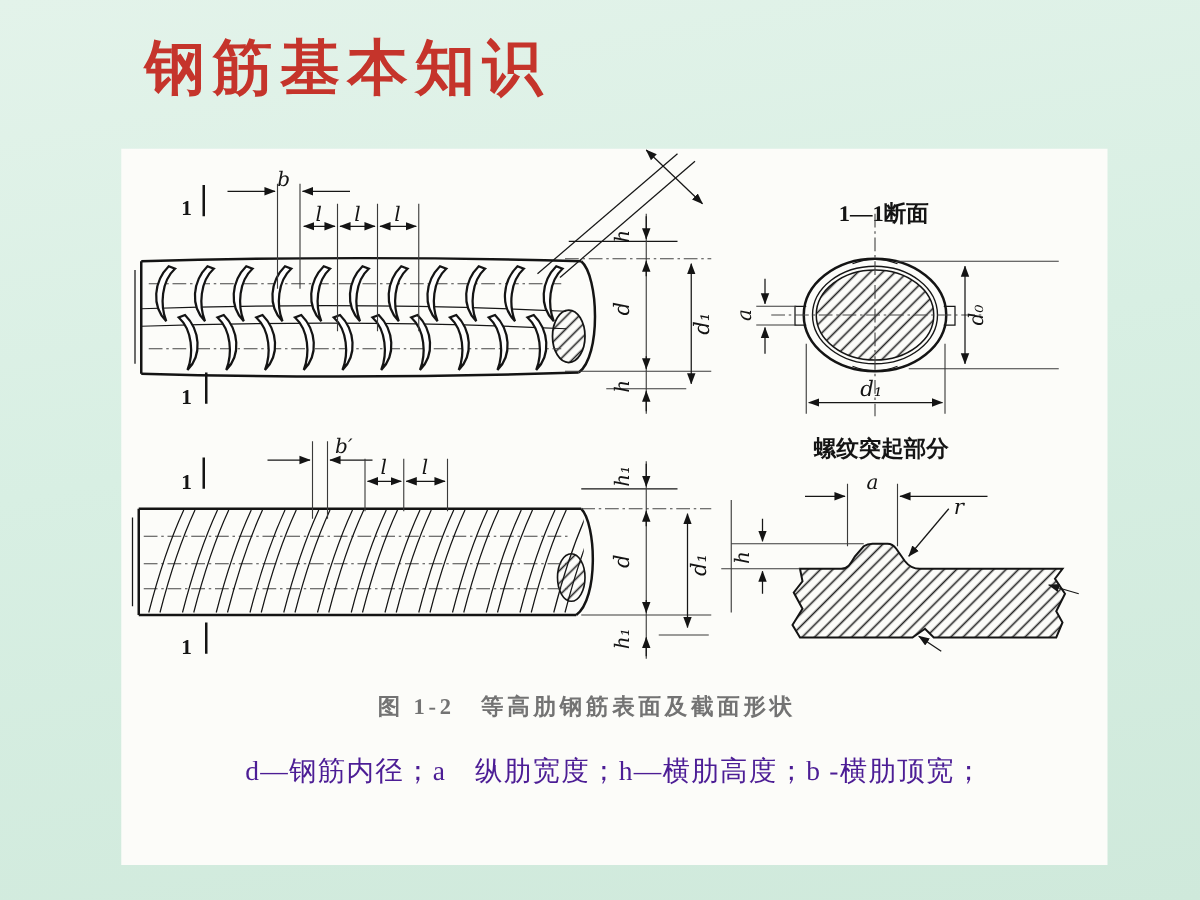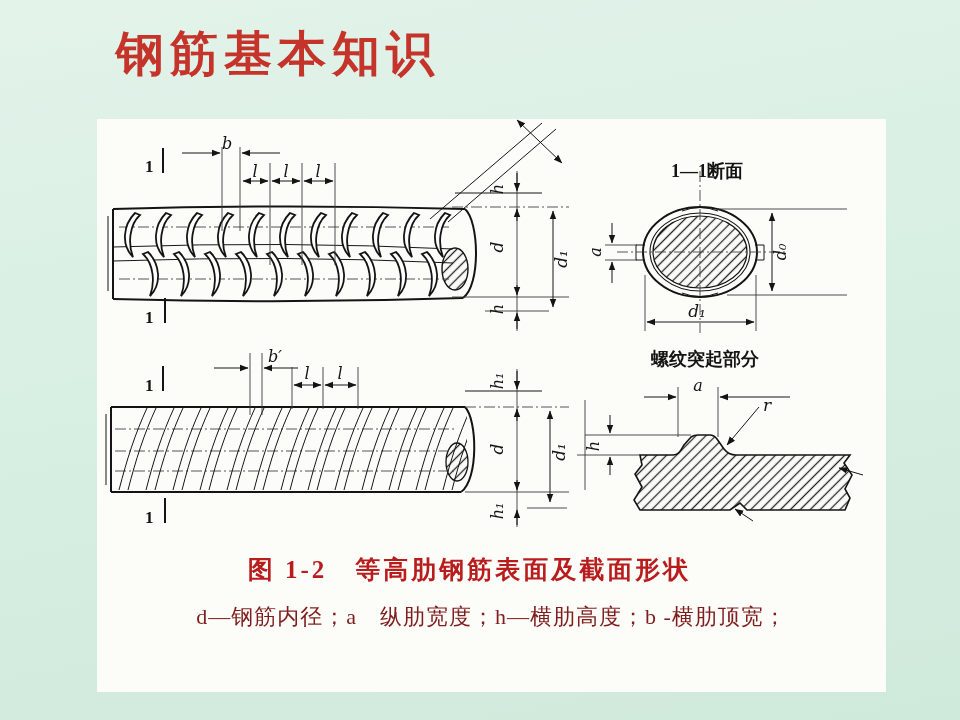"图 1-2 等高肋钢筋表面及截面形状" .caption { color: #b91c1c -> #737373; font-size: 25px -> 18px }
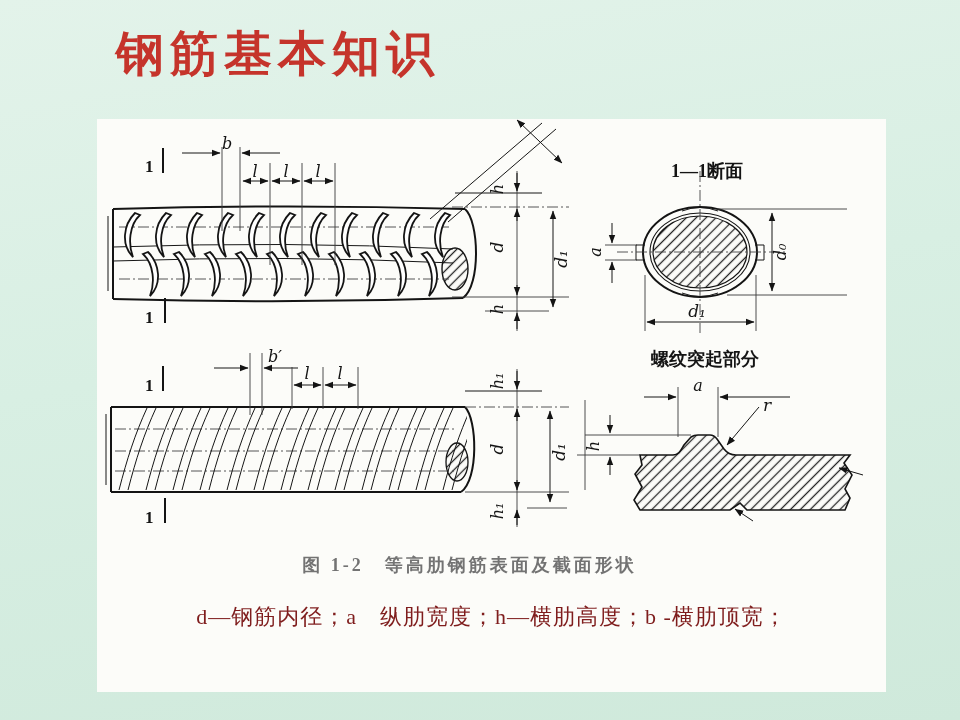"d—钢筋内径；a 纵肋宽度；h—横肋高度；b -横肋顶宽；" .legend { color: #7f1d1d -> #4c1d95 }
